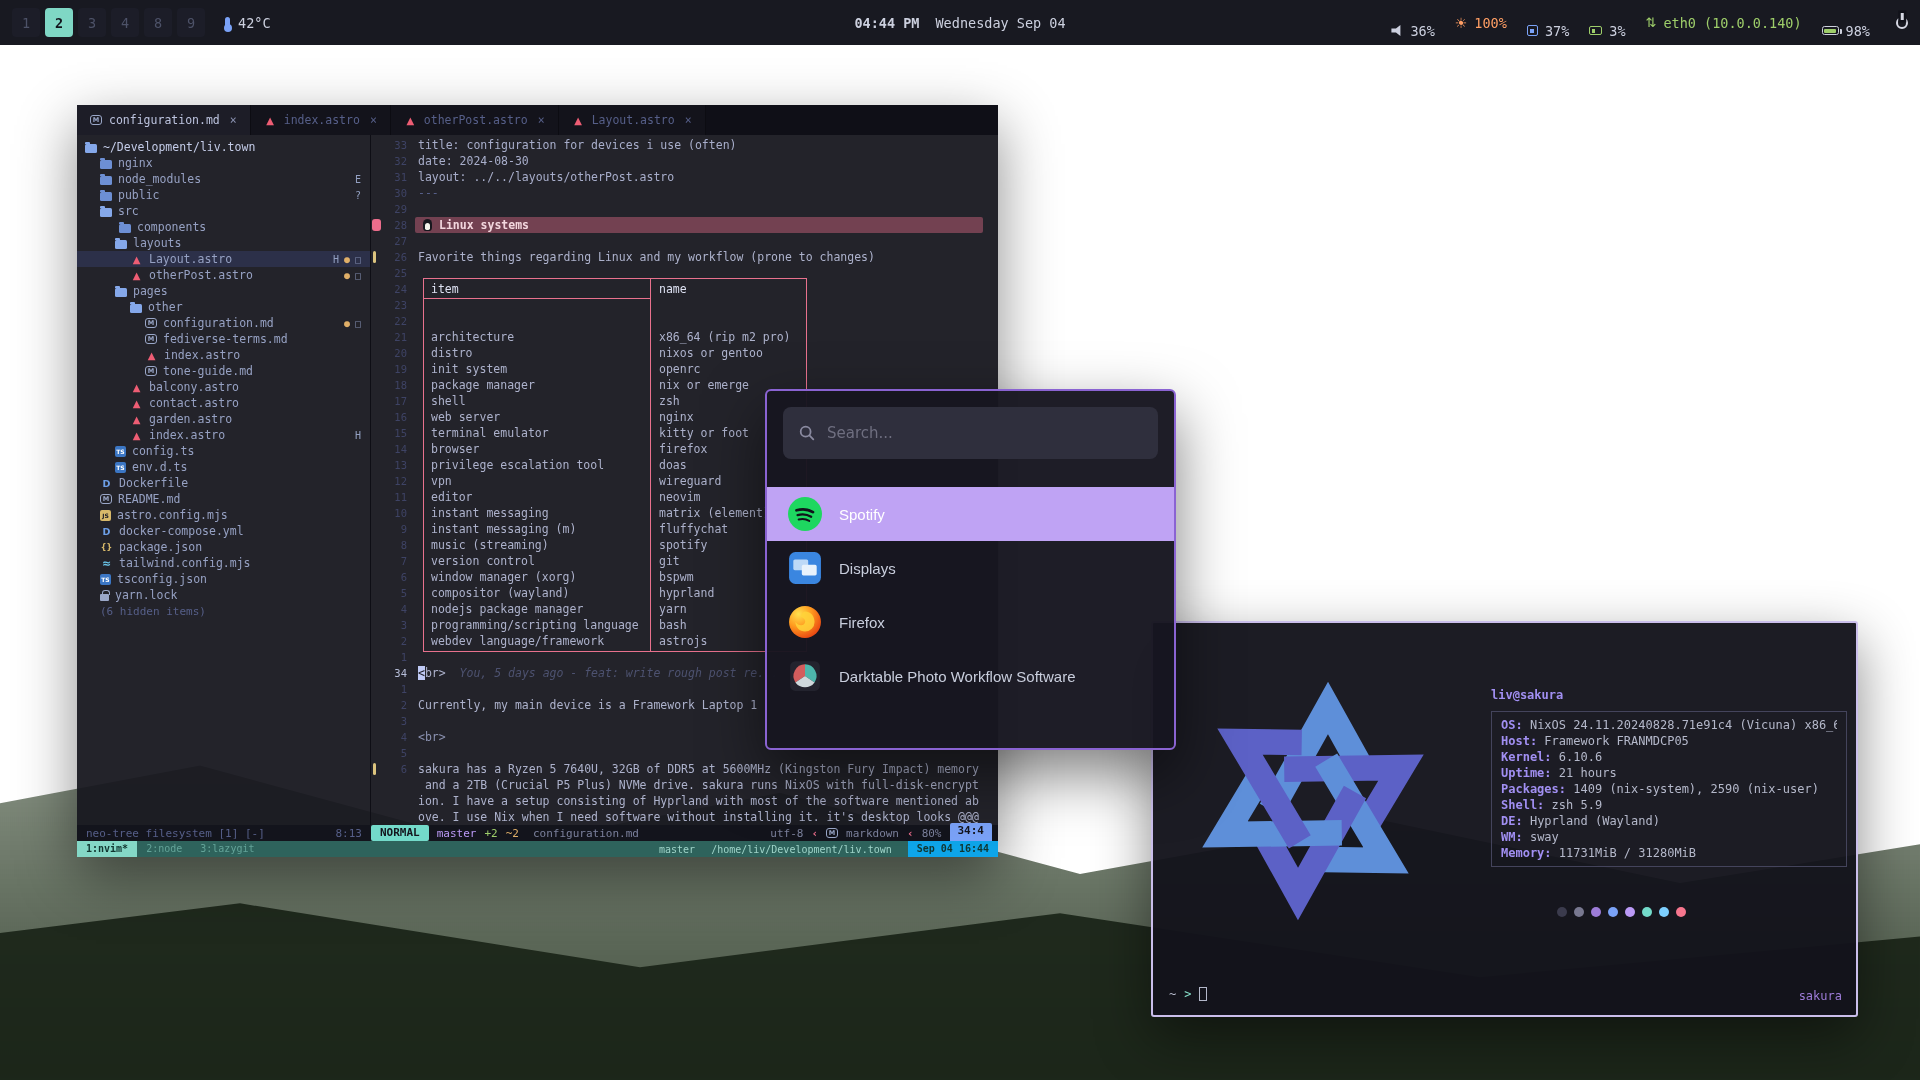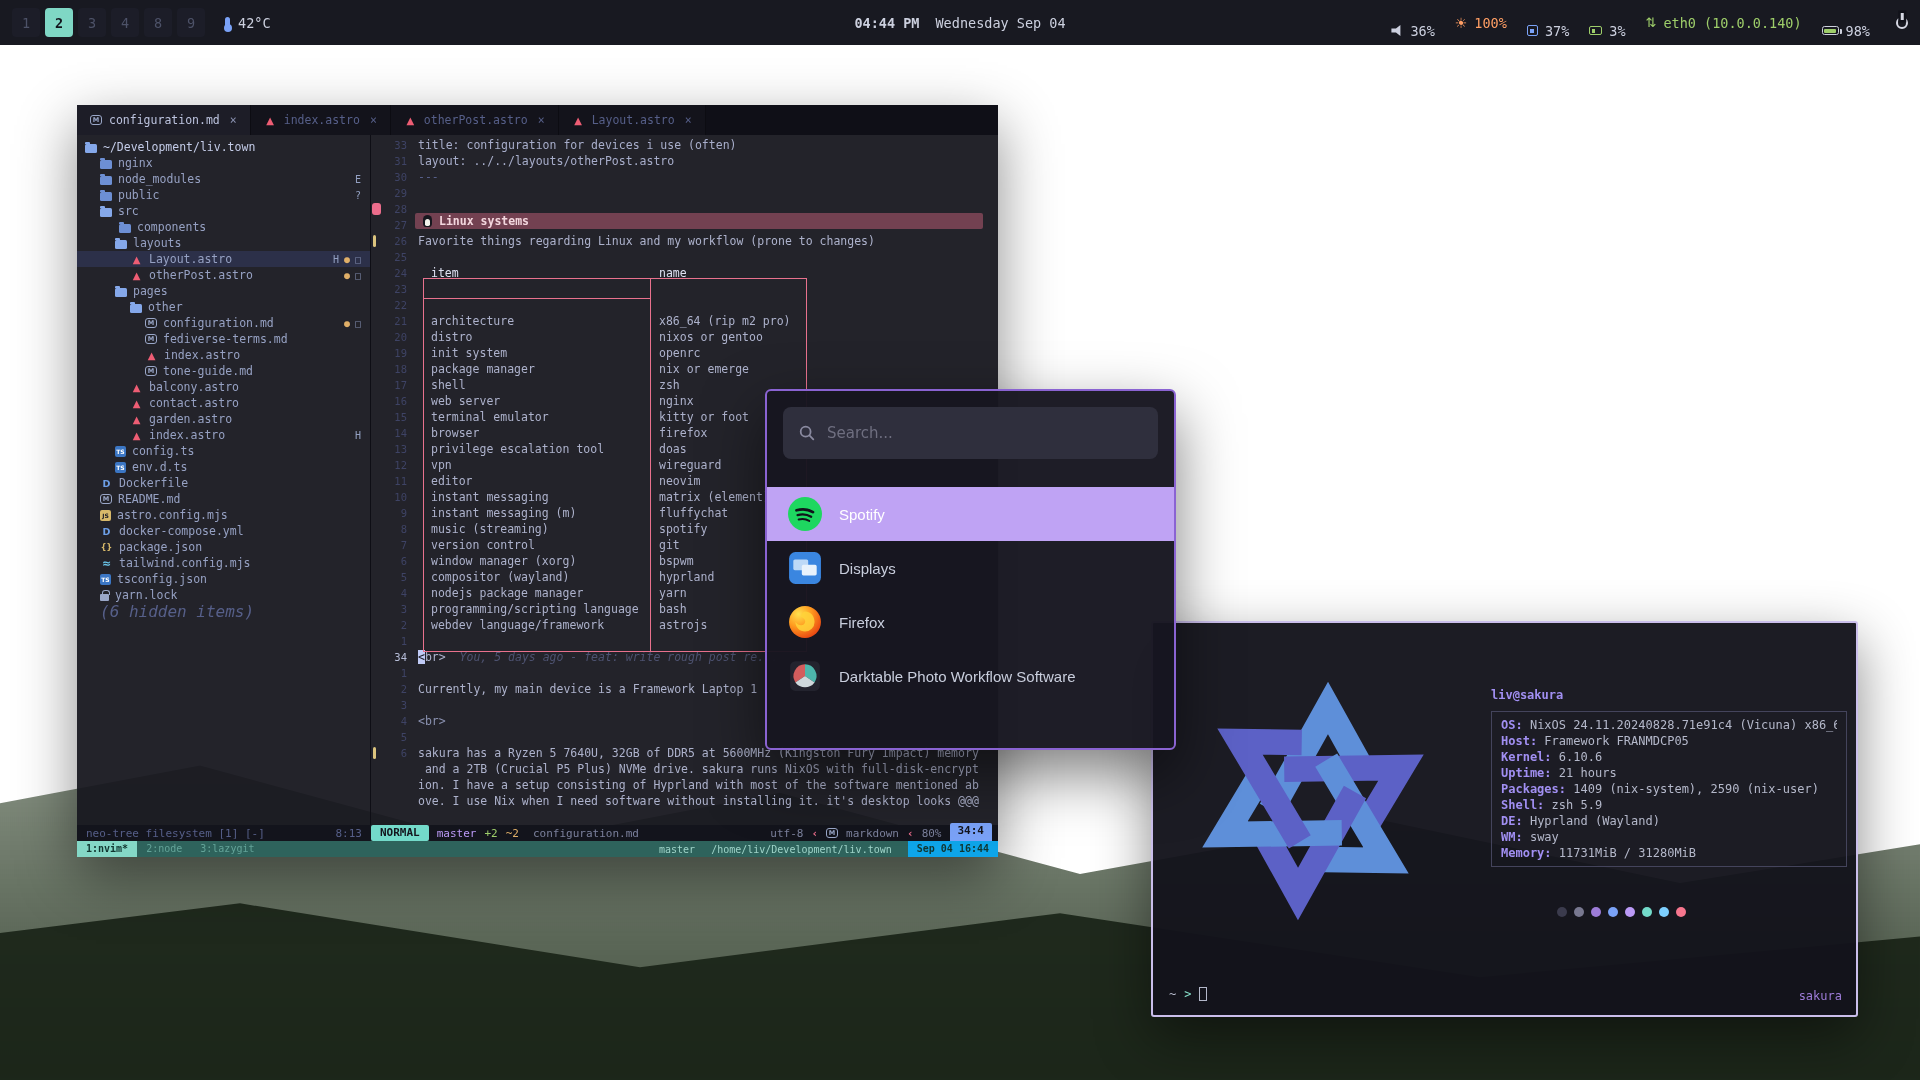"32" div.line { html: none -> <div><span>32</span><span>date: 2024-08-30</span></div> }
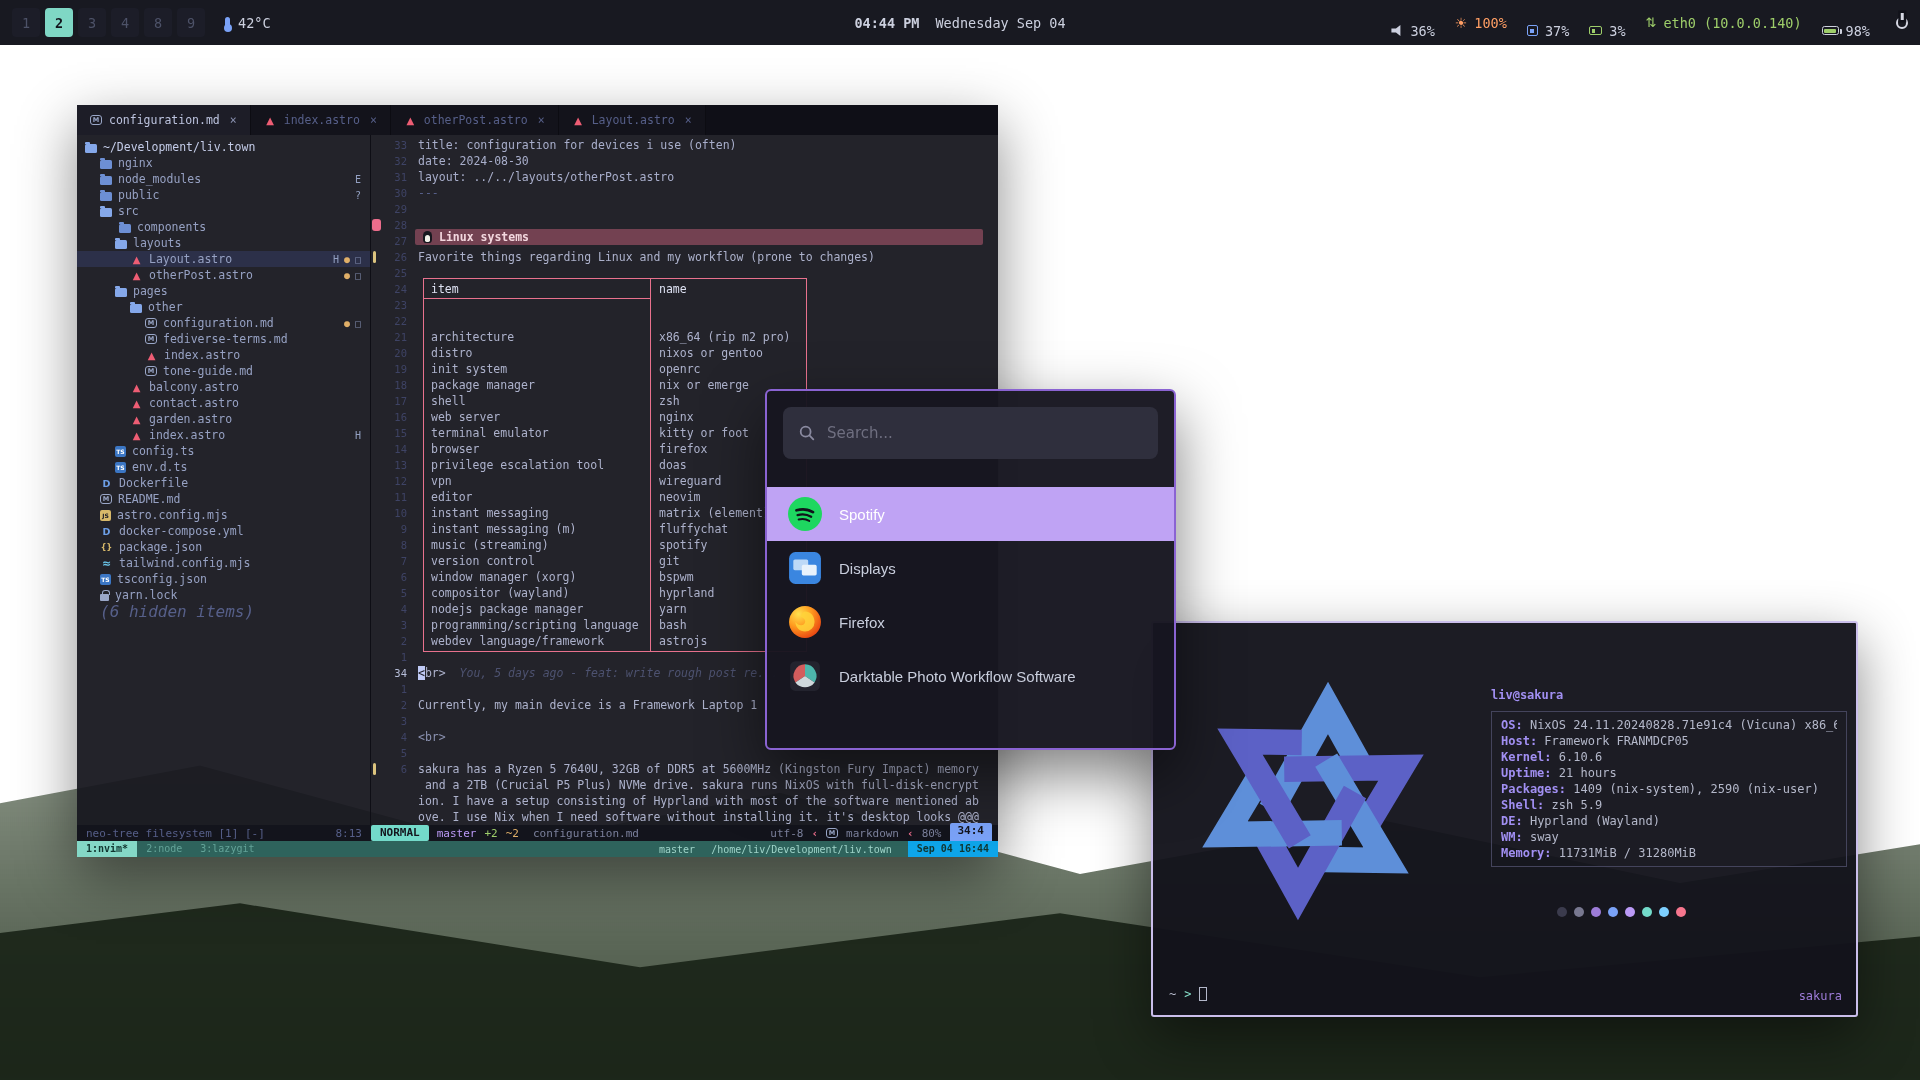"Linux systems" .heading-bar { top: 12px -> 0 }
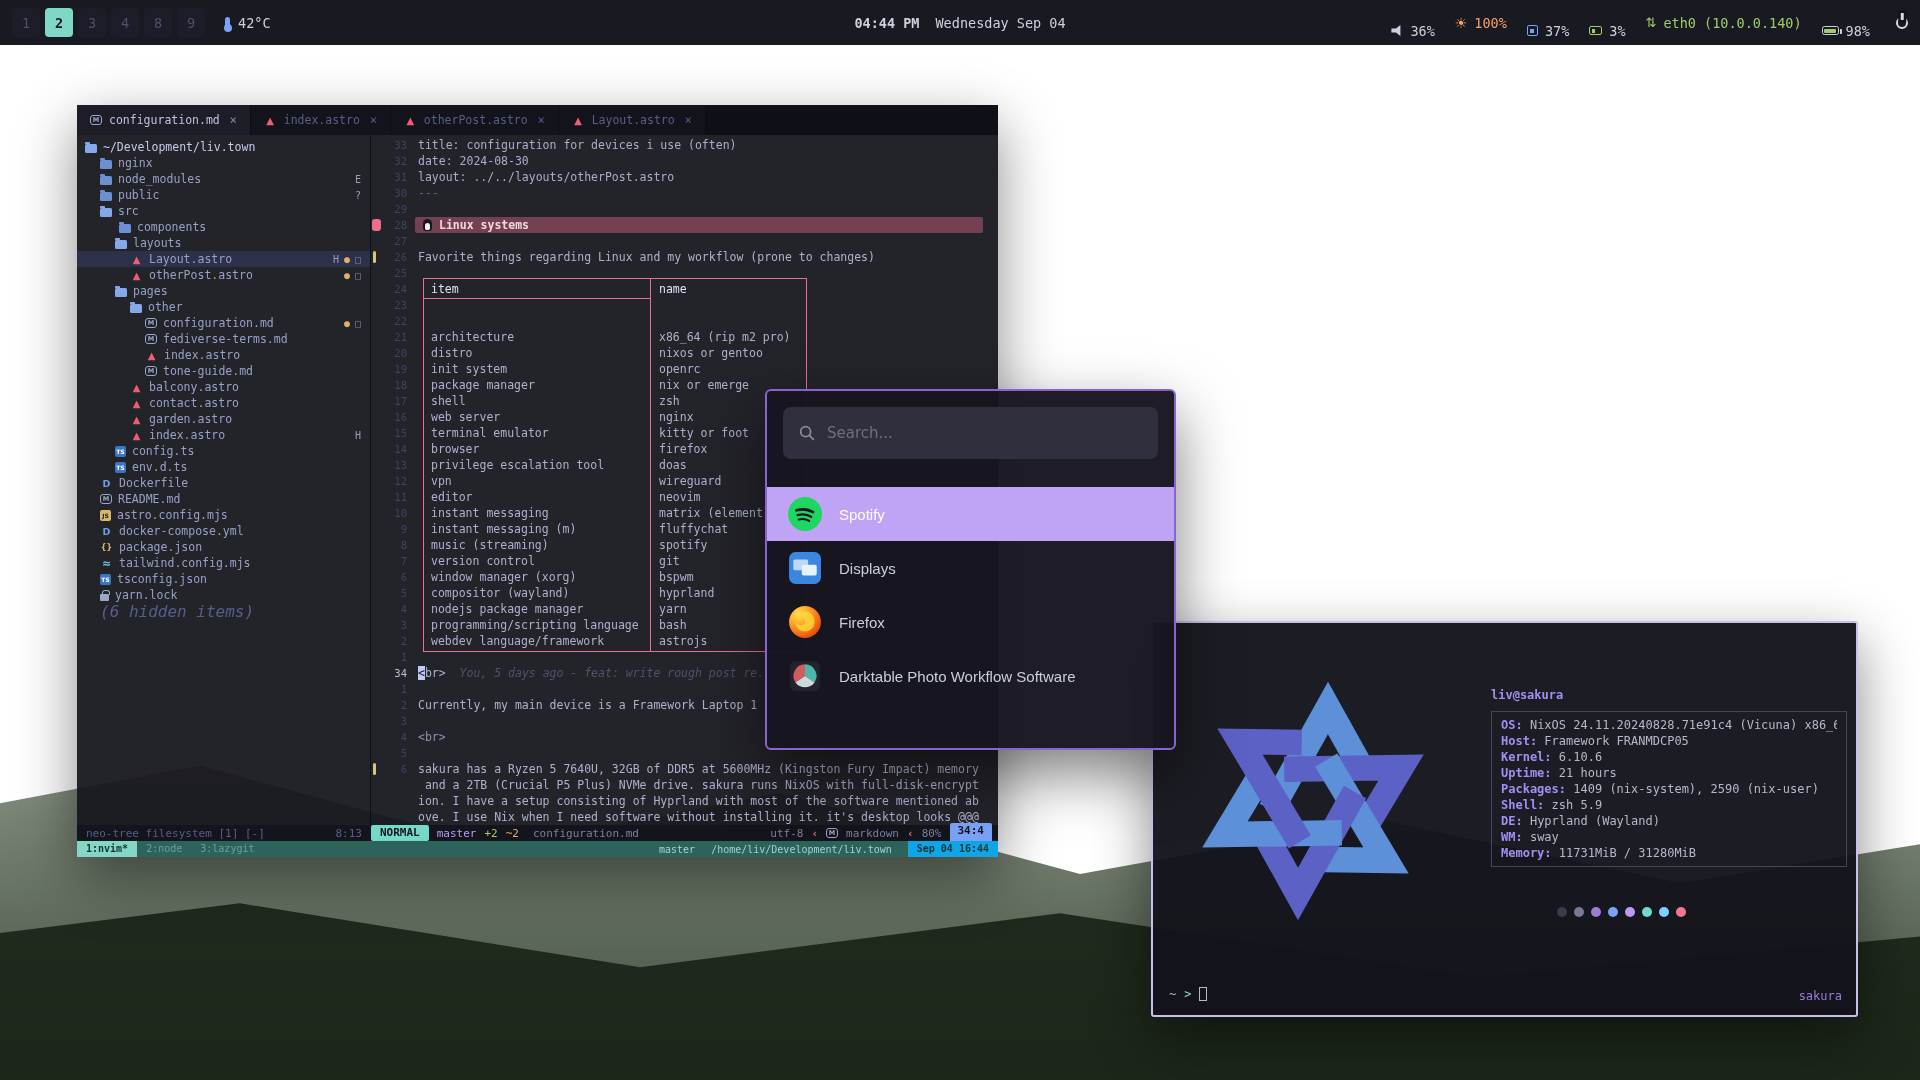"(6 hidden items)" .ti .lbl.hidden-note { font-size: 16px -> 11px; font-style: italic -> none }
